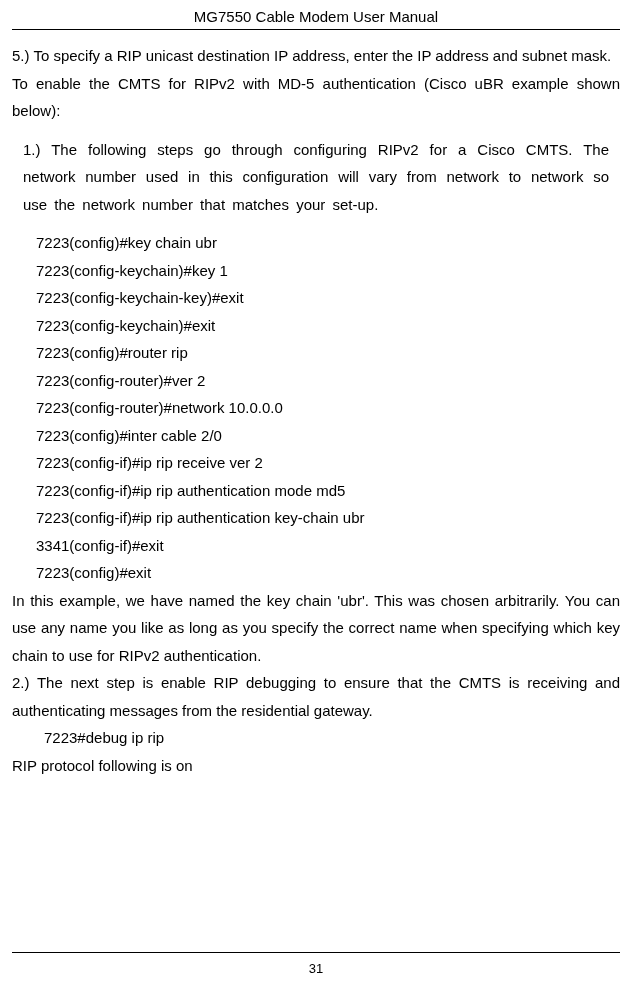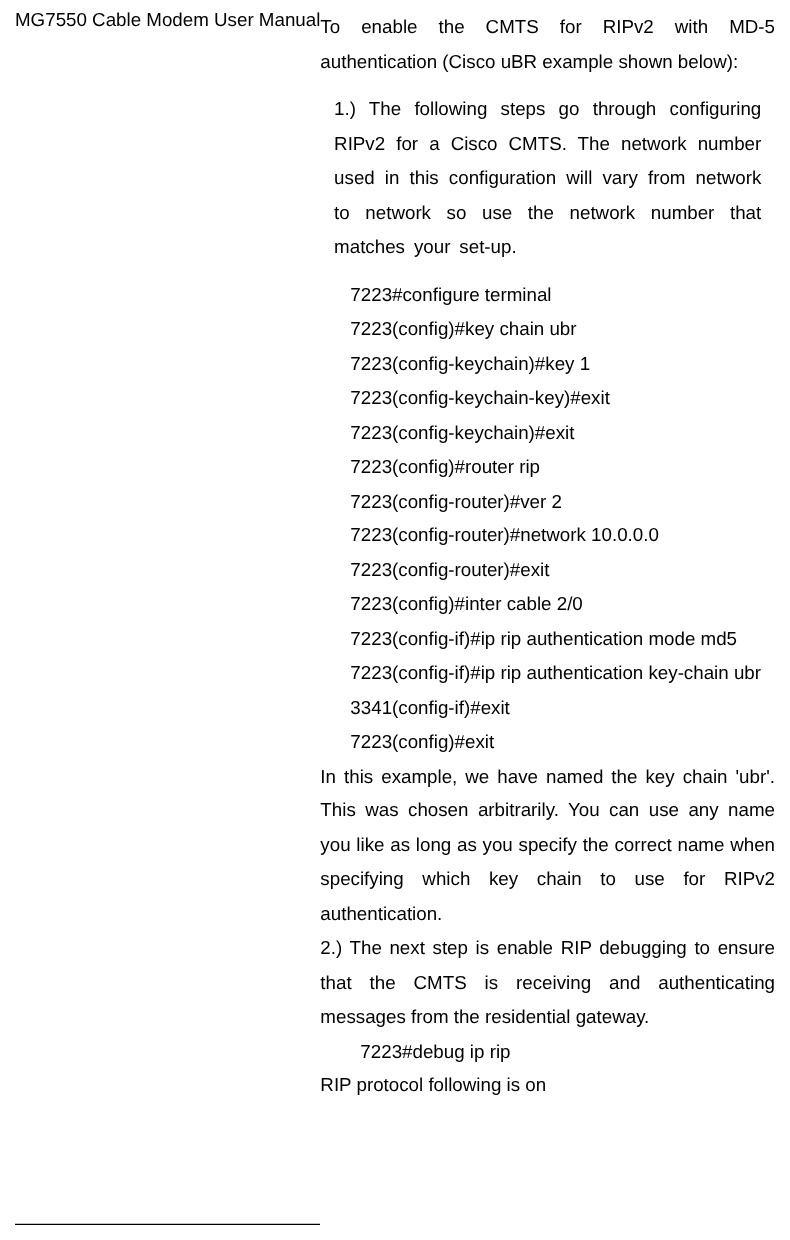"MG7550 Cable Modem User Manual" .page { flex-direction: row -> column }
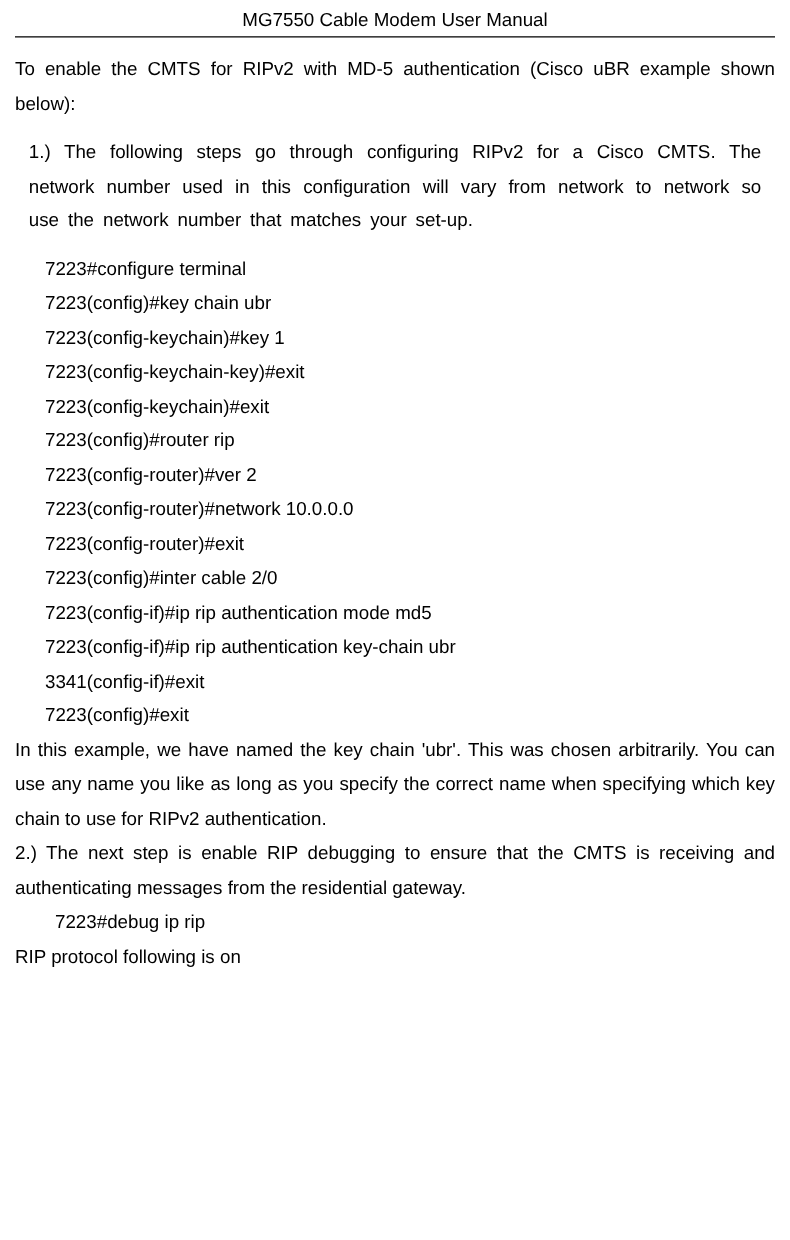"5.) To specify a RIP" p.para { html: none -> <p>5.) To specify a RIP unicast destination IP address, enter the IP address and subnet mask.</p> }
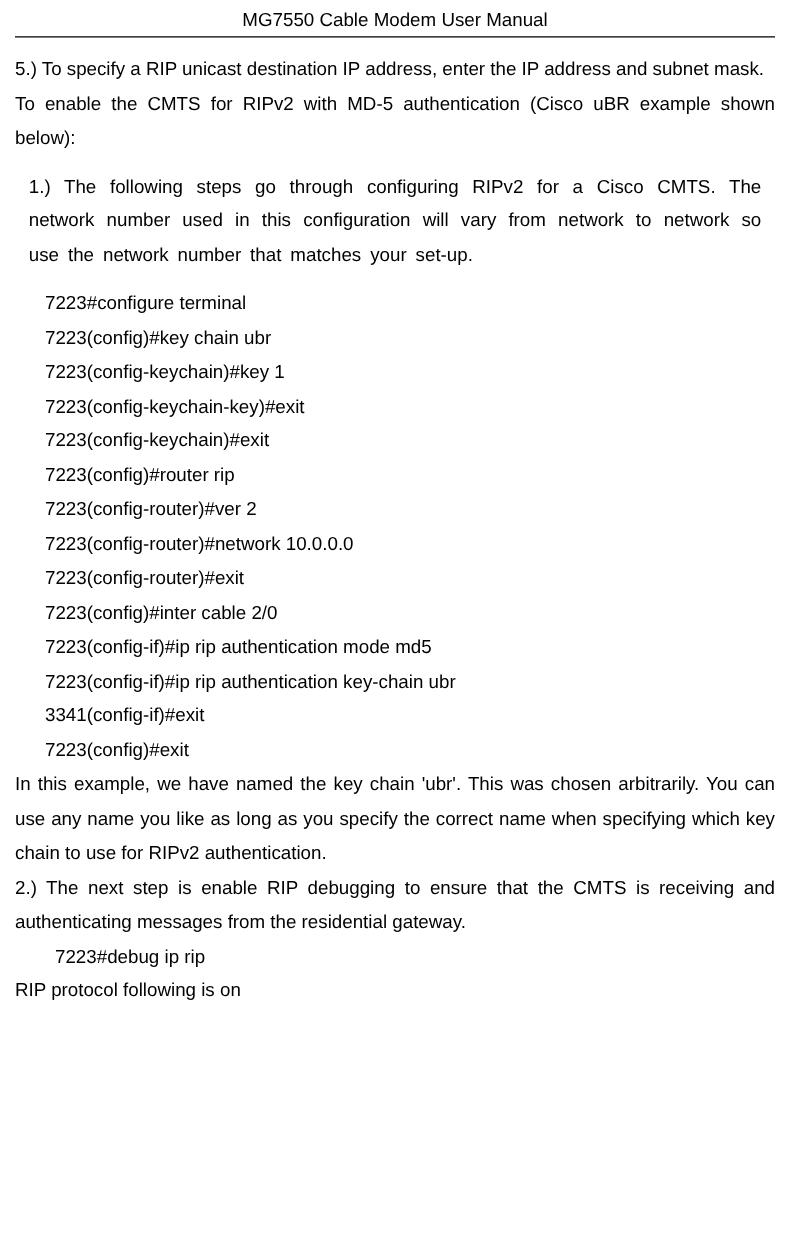"7223#configure terminal" p.config-line { html: <p>7223#configure terminal</p> -> none }
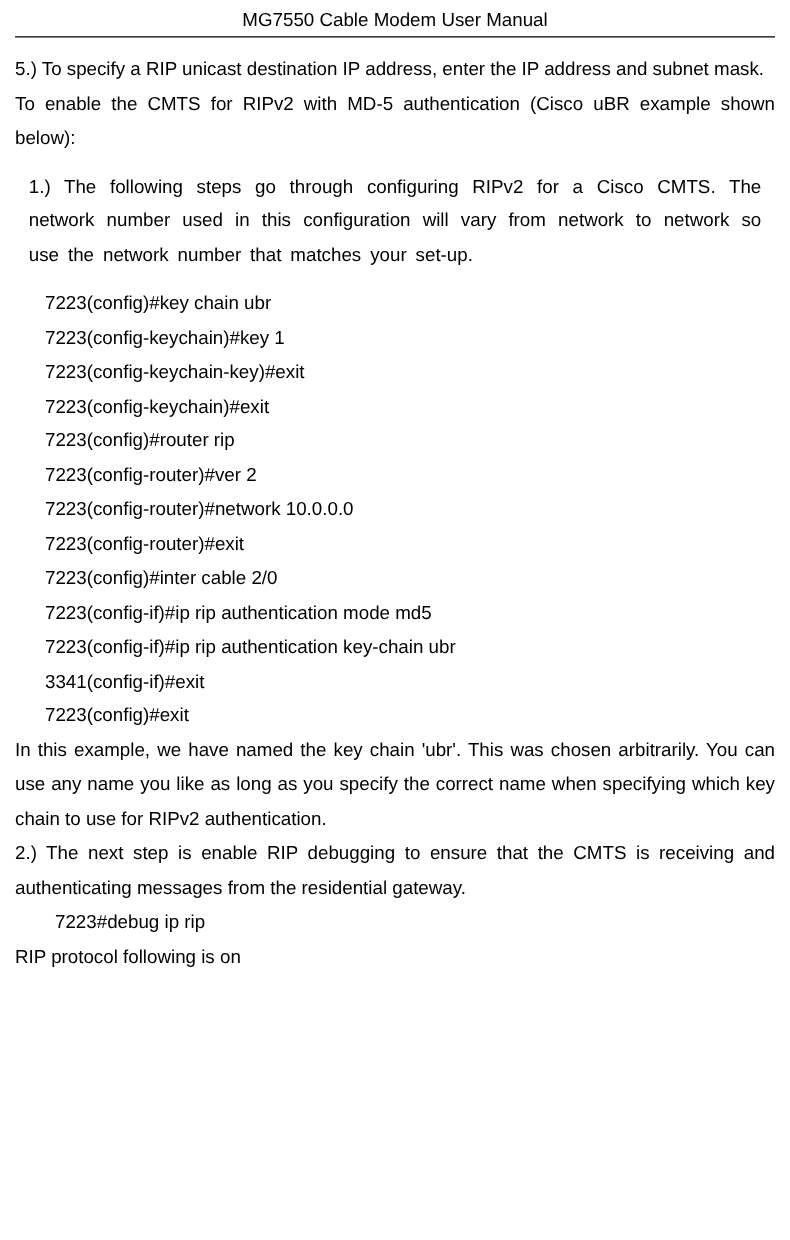"7223(config-router)#exit" p.config-line { html: <p>7223(config-router)#exit</p> -> none }
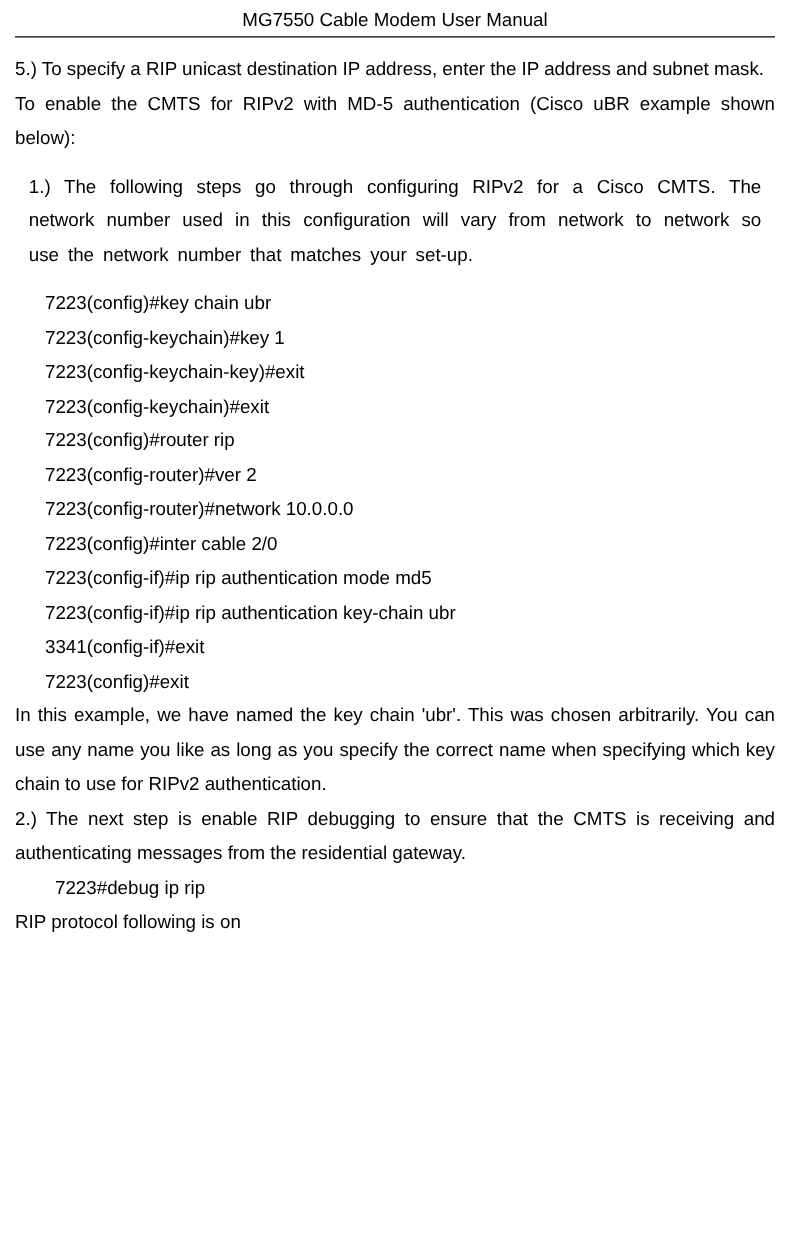"7223(config-if)#ip rip receive ver 2" p.config-line { html: none -> <p>7223(config-if)#ip rip receive ver 2</p> }
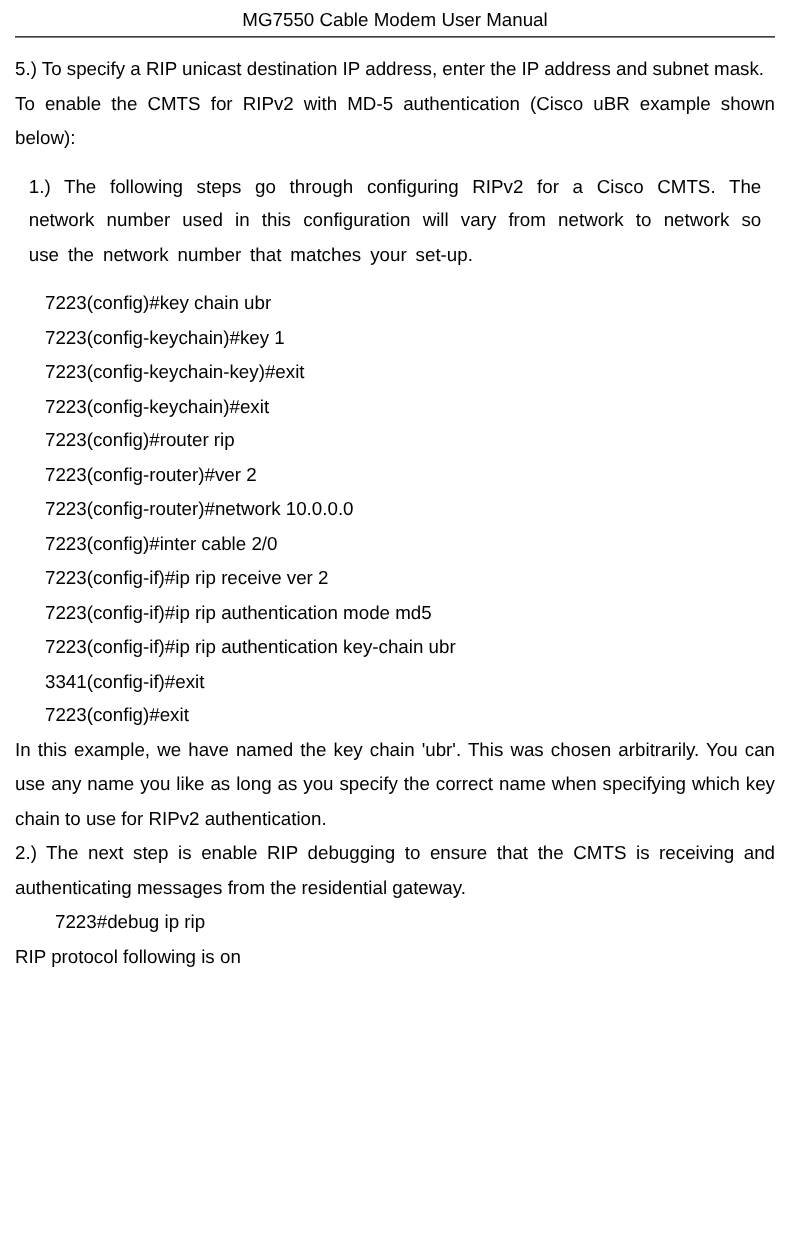"31" div.footer { html: none -> <div> <span>31</span> </div> }
